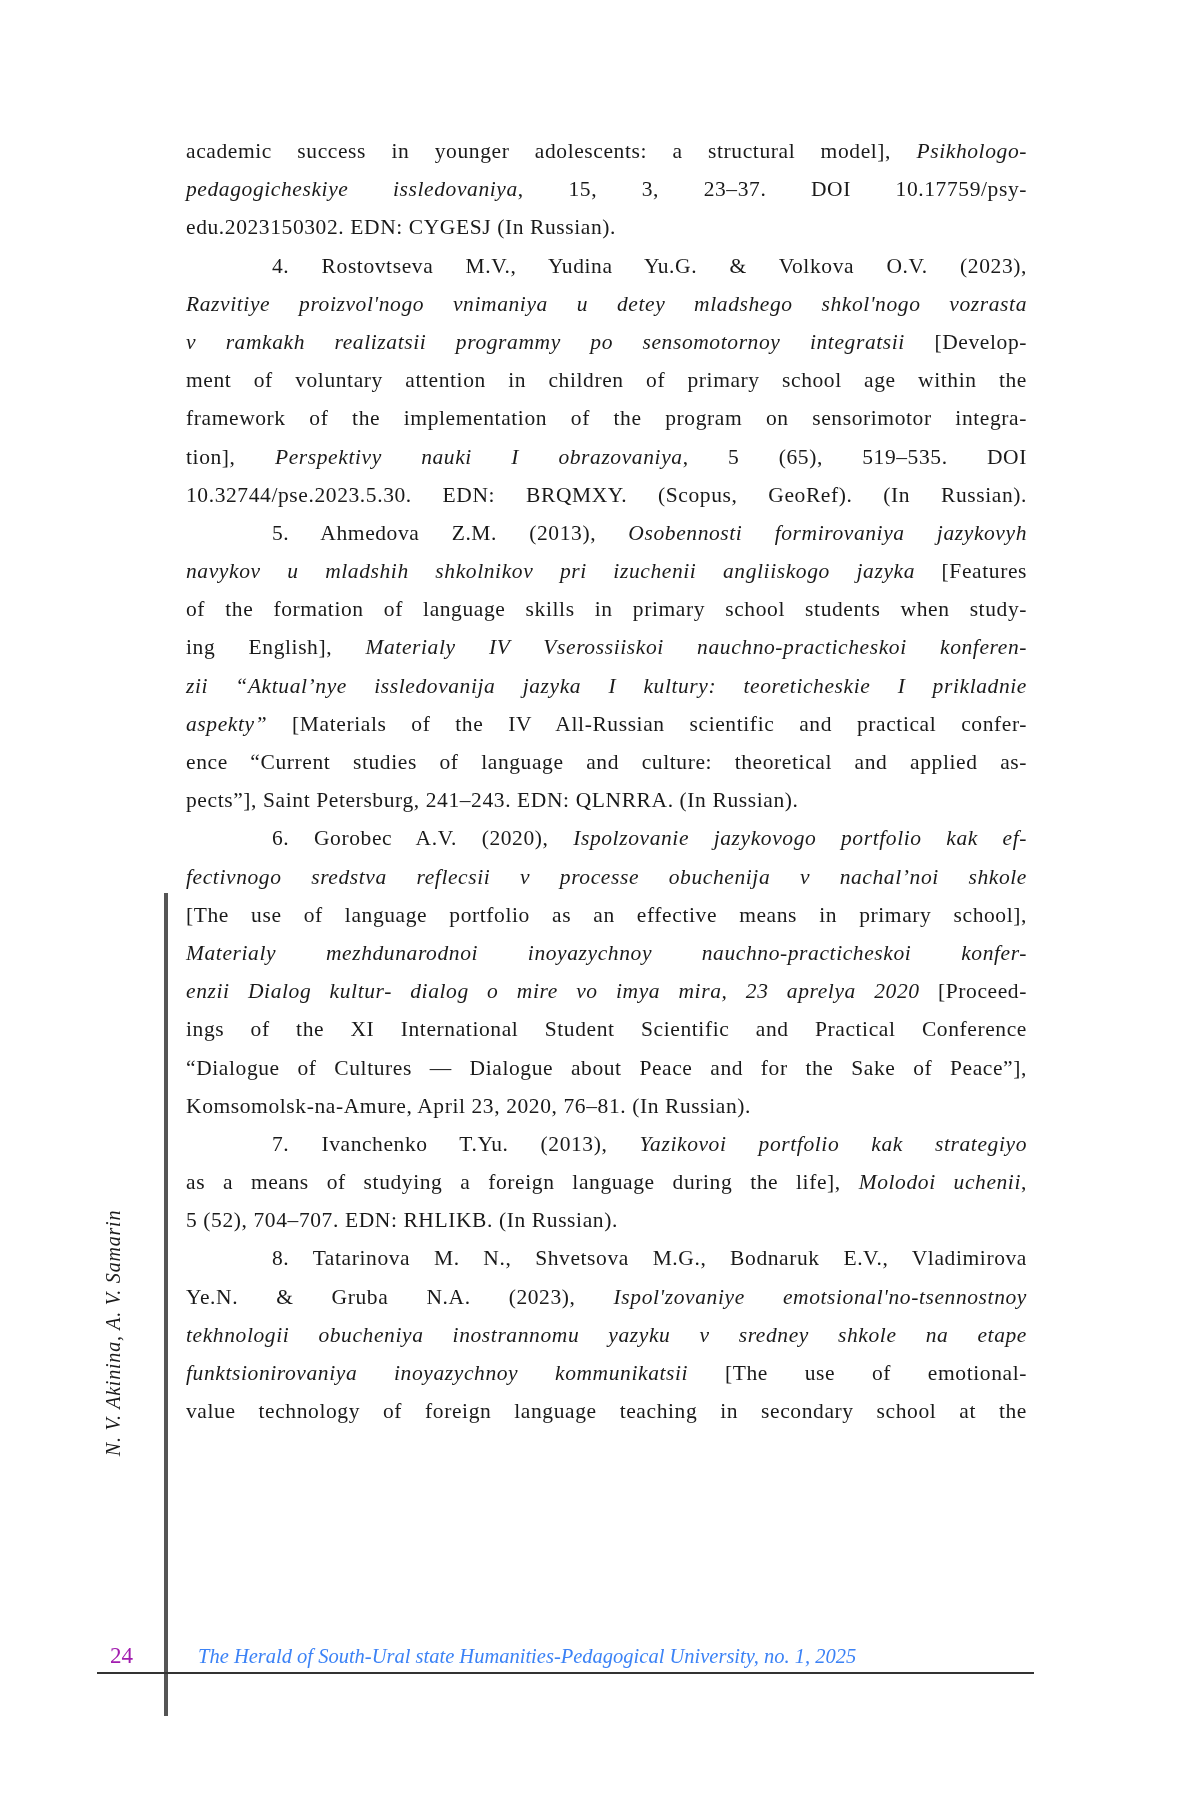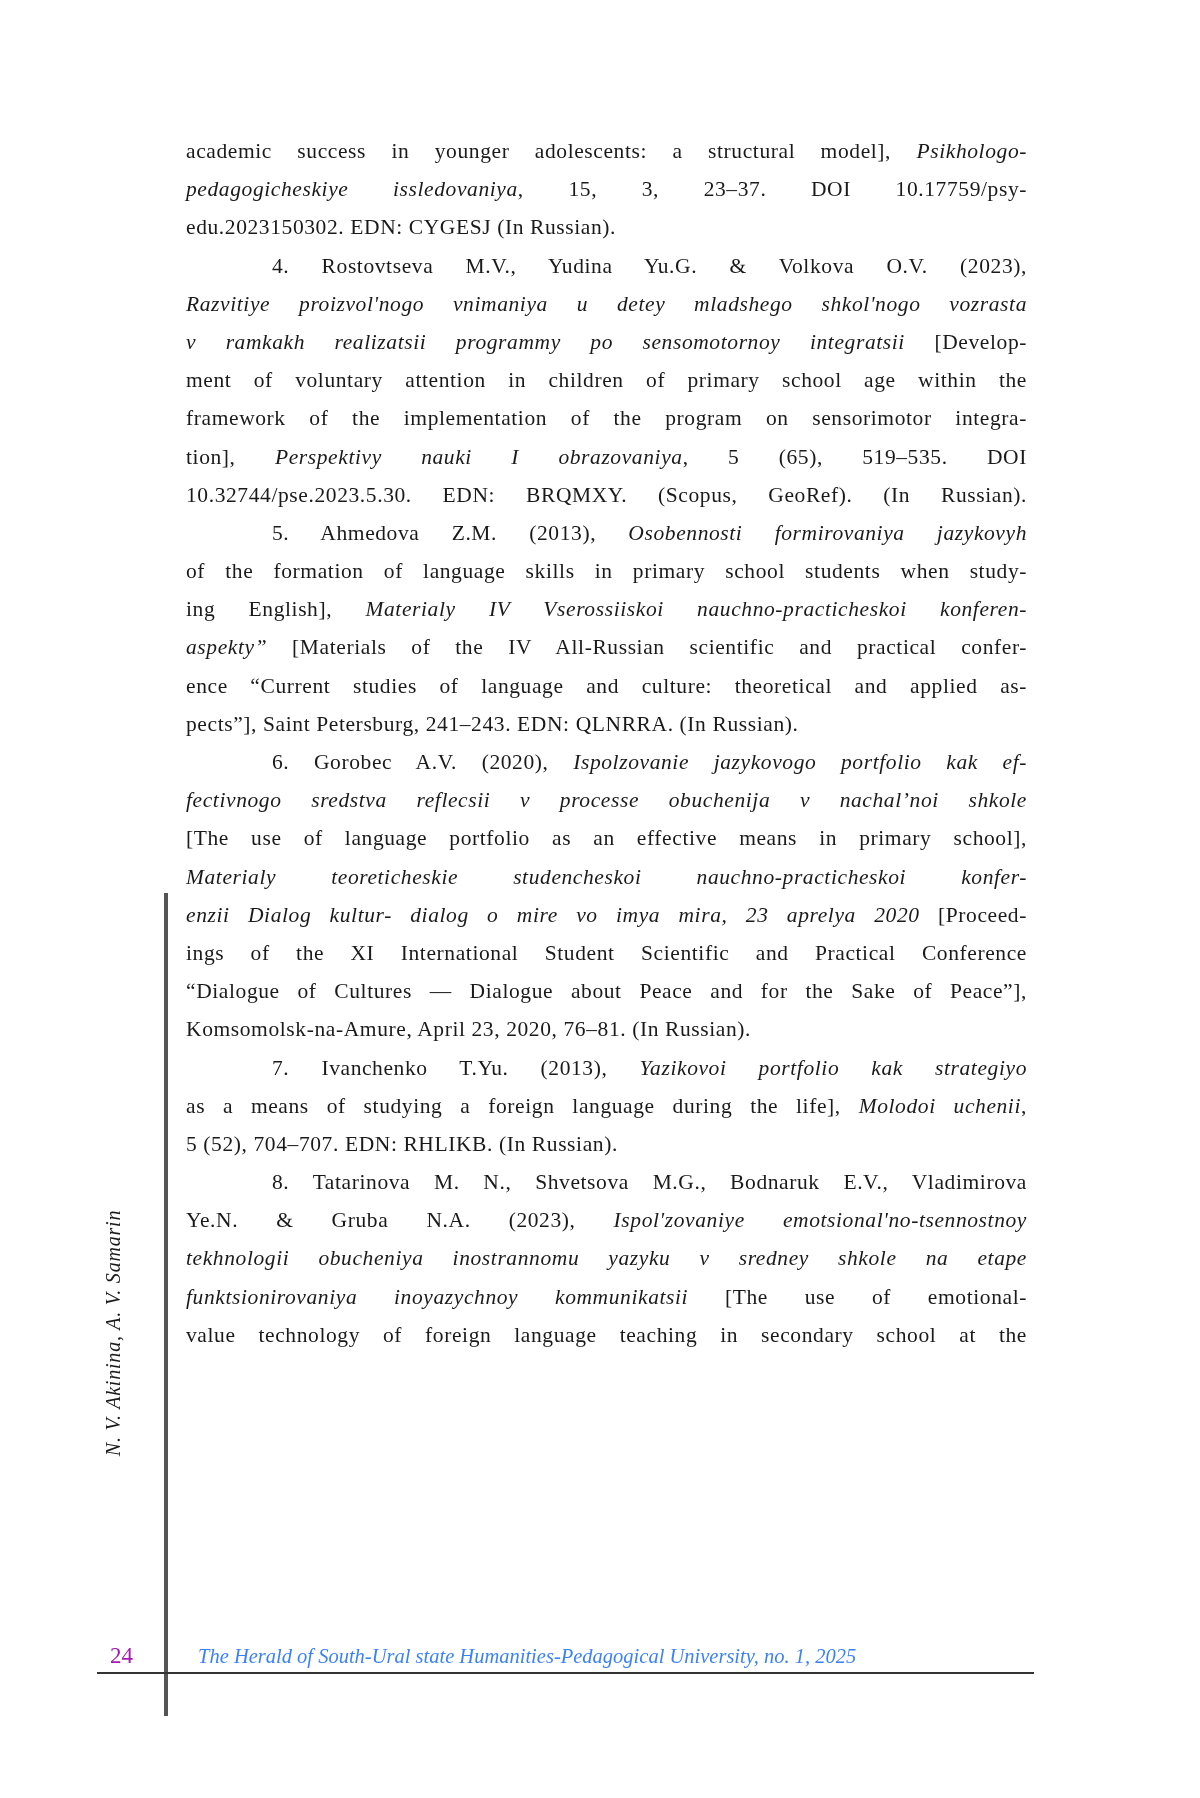"navykov u mladshih shkolnikov pri" div.line { html: none -> <div><span>navykov u mladshih shkolnikov pri izuchenii angliiskogo jazyka</span><span> [Features</span></div> }
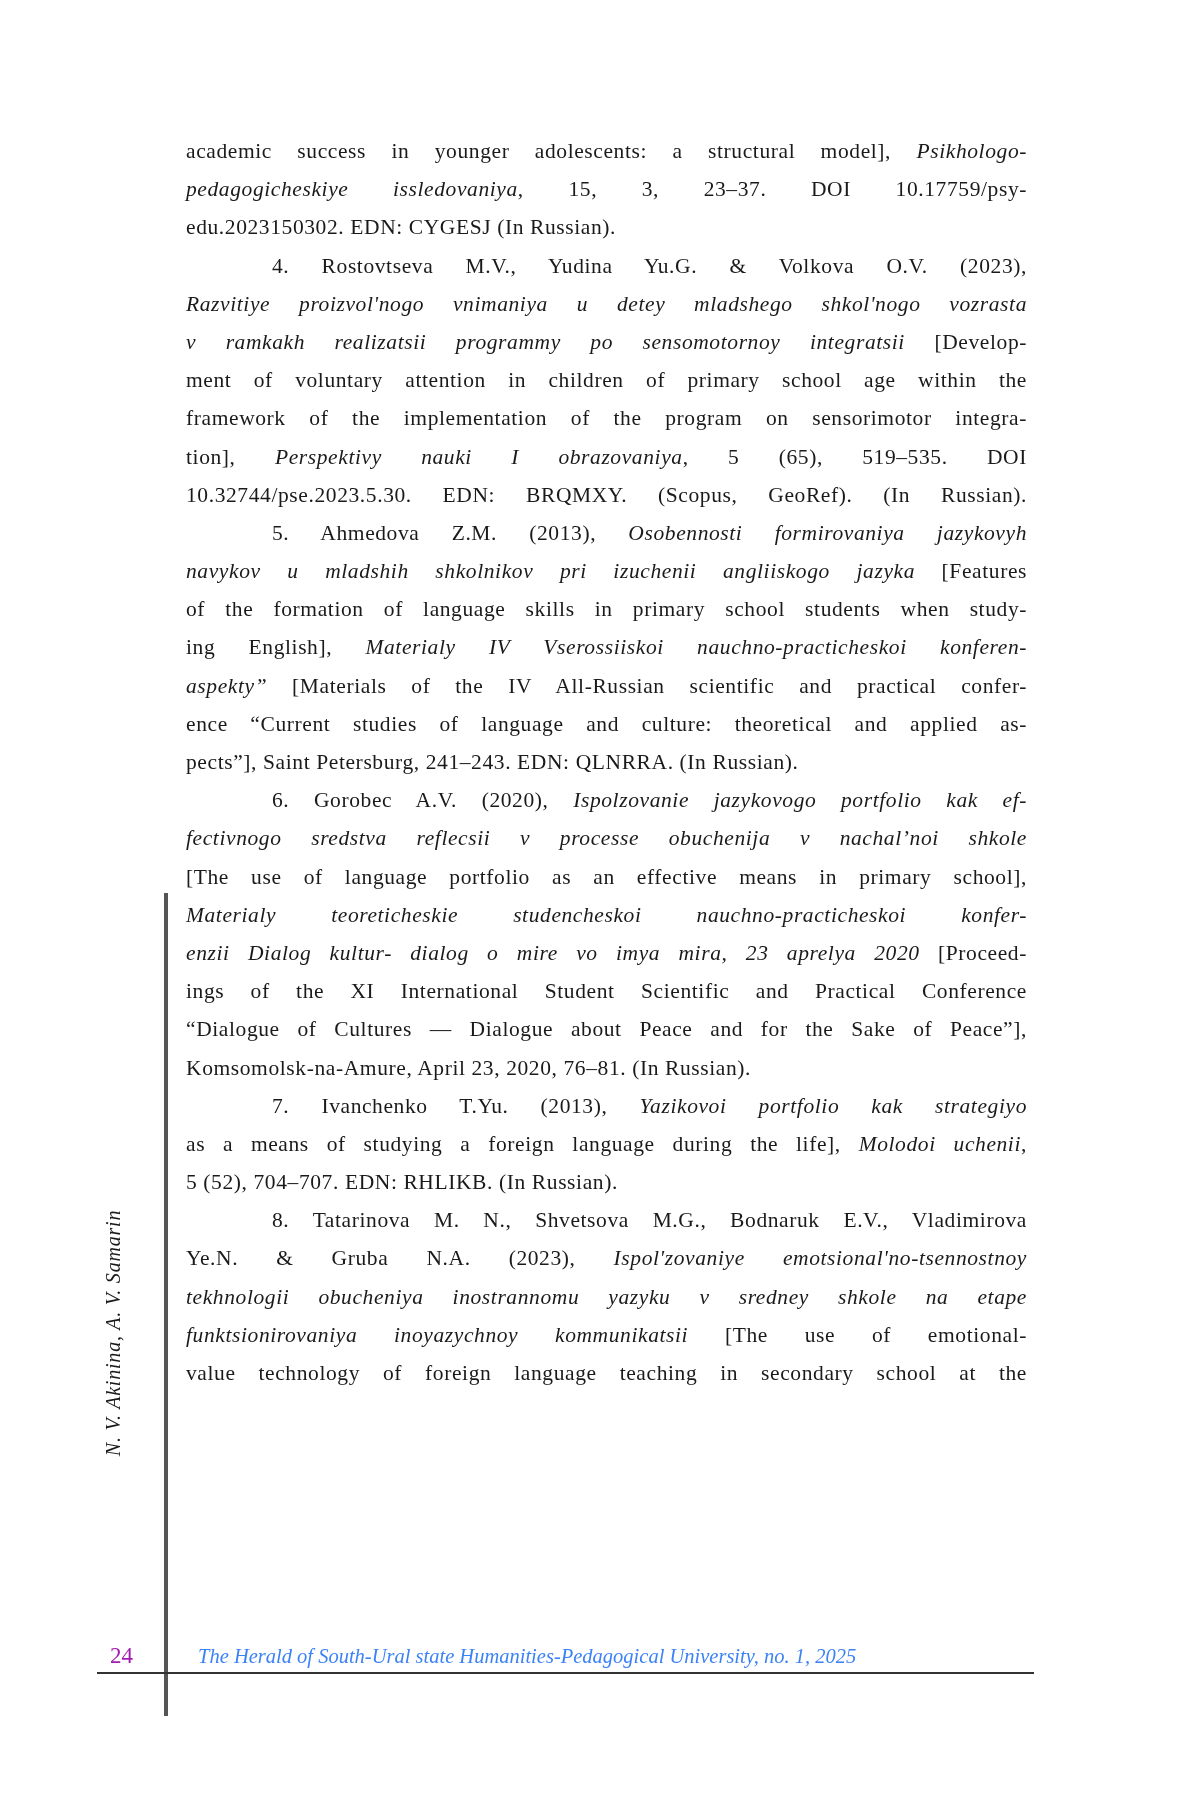"zii “Aktual’nye issledovanija jazyka I" div.line { html: none -> <div><span>zii “Aktual’nye issledovanija jazyka I kultury: teoreticheskie I prikladnie</span></div> }
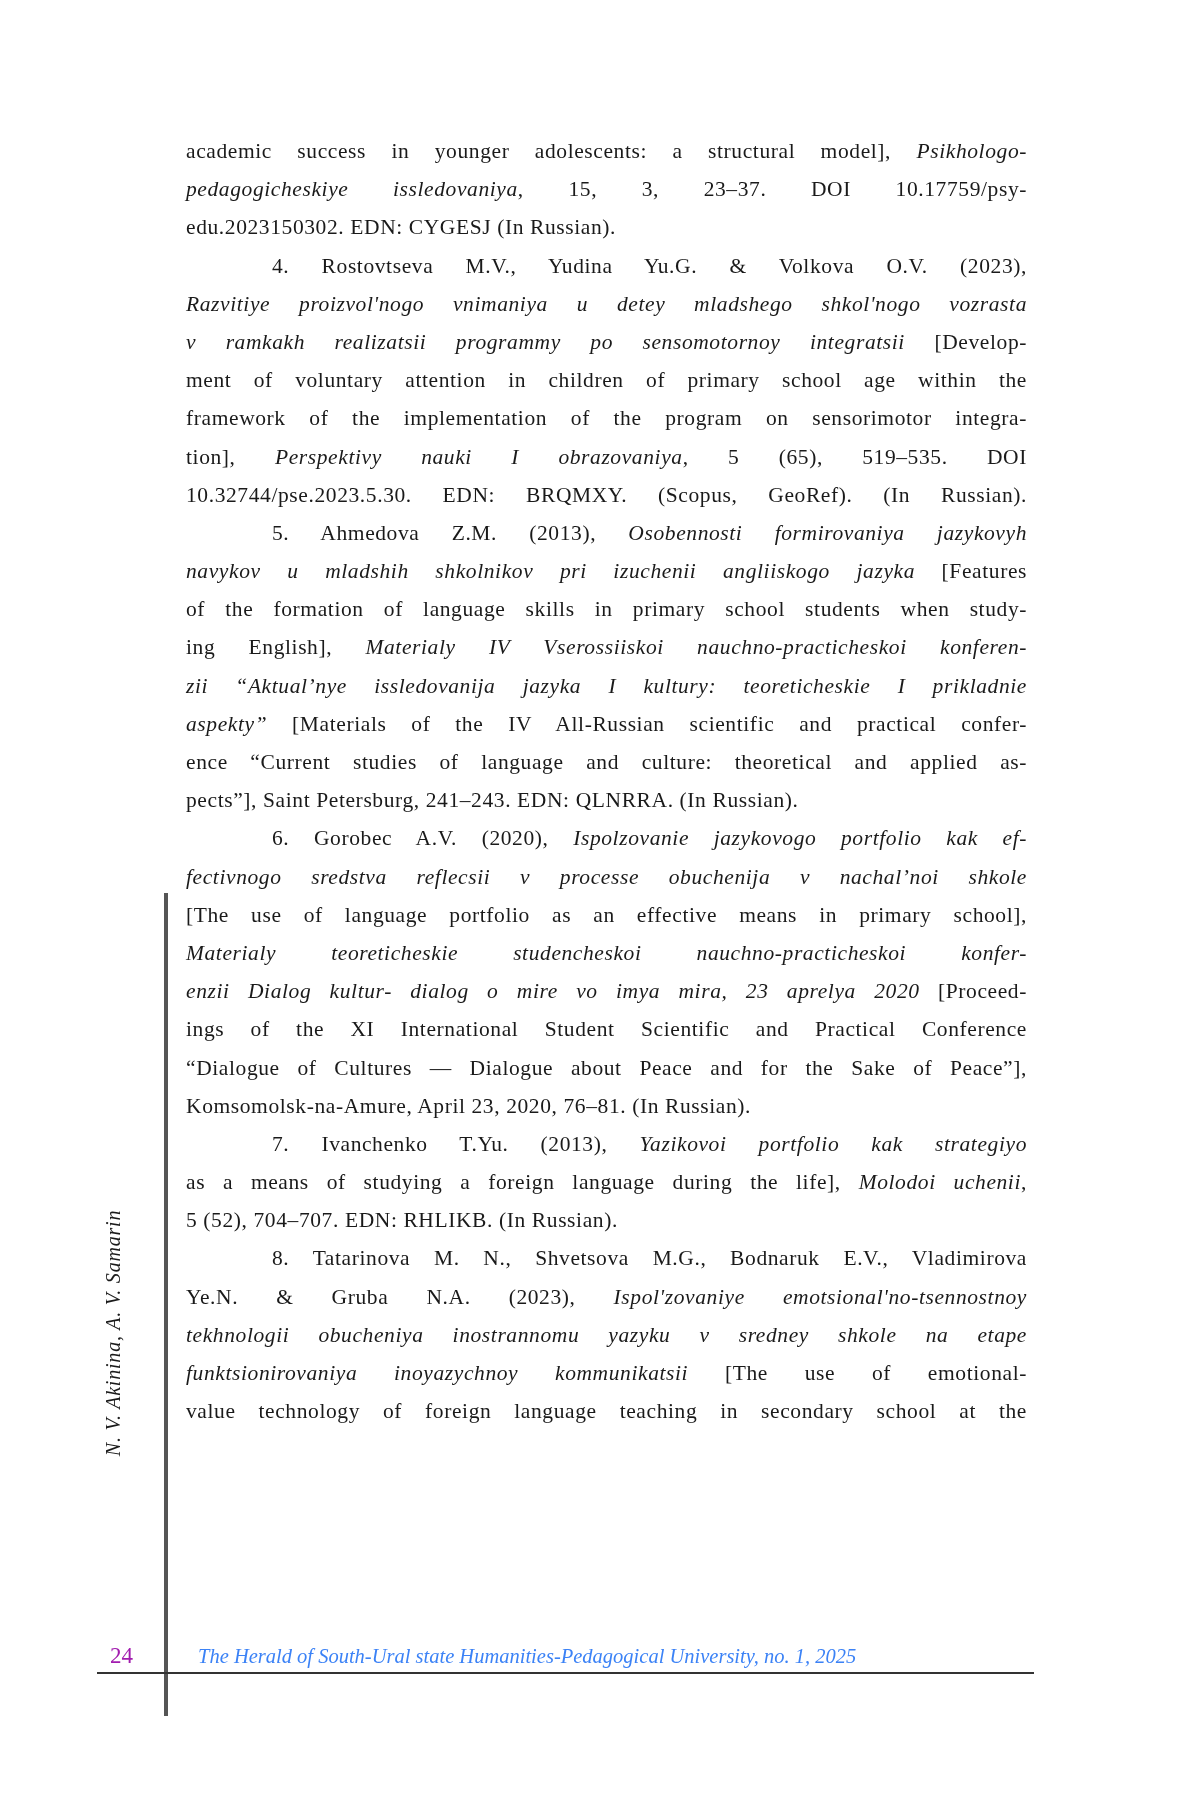"Materialy teoreticheskie studencheskoi" span.seg-i { text: teoreticheskie studencheskoi -> mezhdunarodnoi inoyazychnoy }
